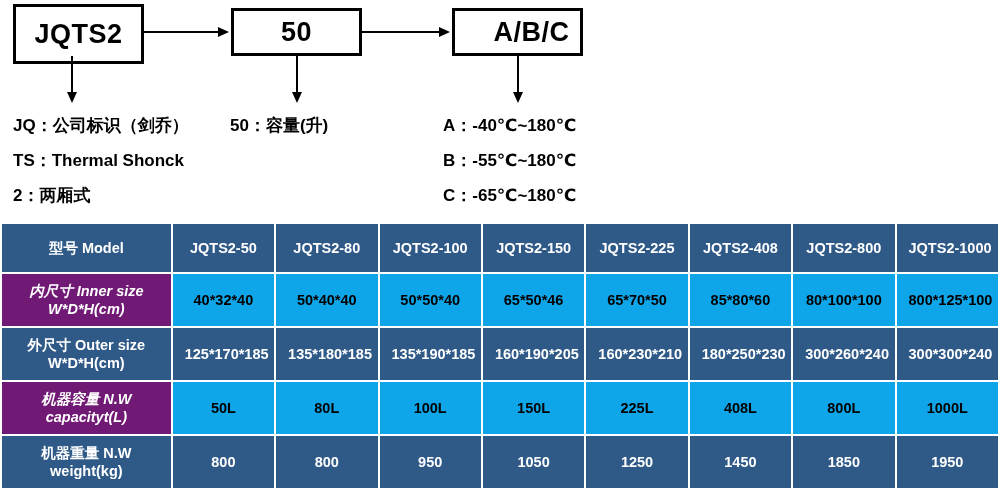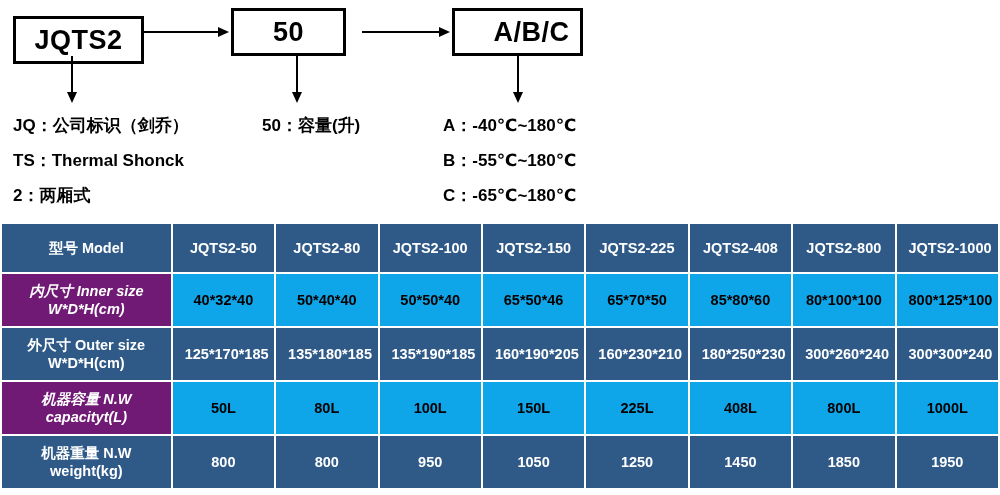"JQTS2" #box-model { height: 48px -> 60px; top: 16px -> 4px }
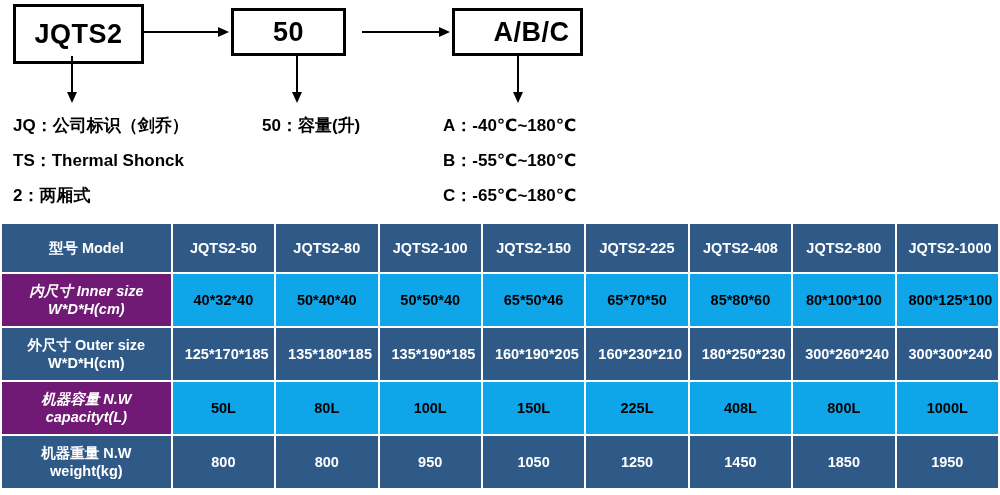"50" #box-volume { width: 115px -> 131px }
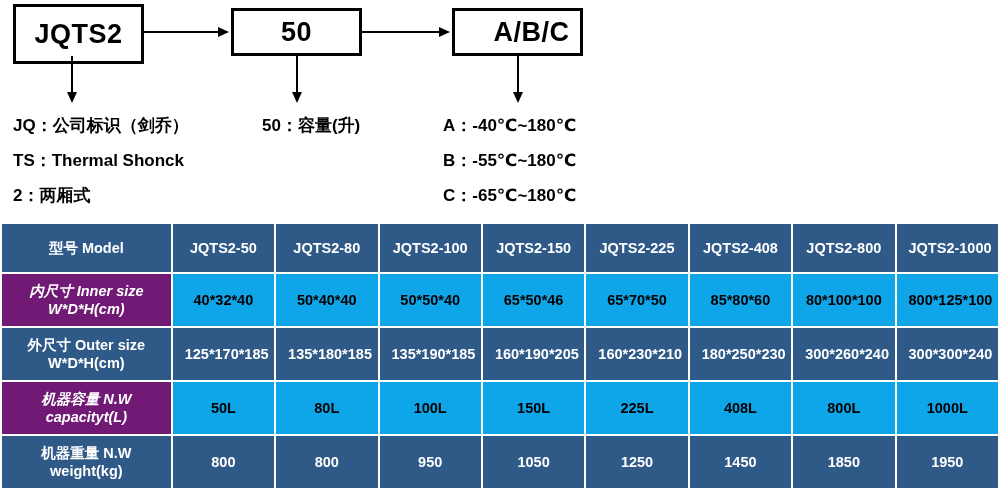"50：容量(升)" #legend-mid { margin-left: 32px -> none }
